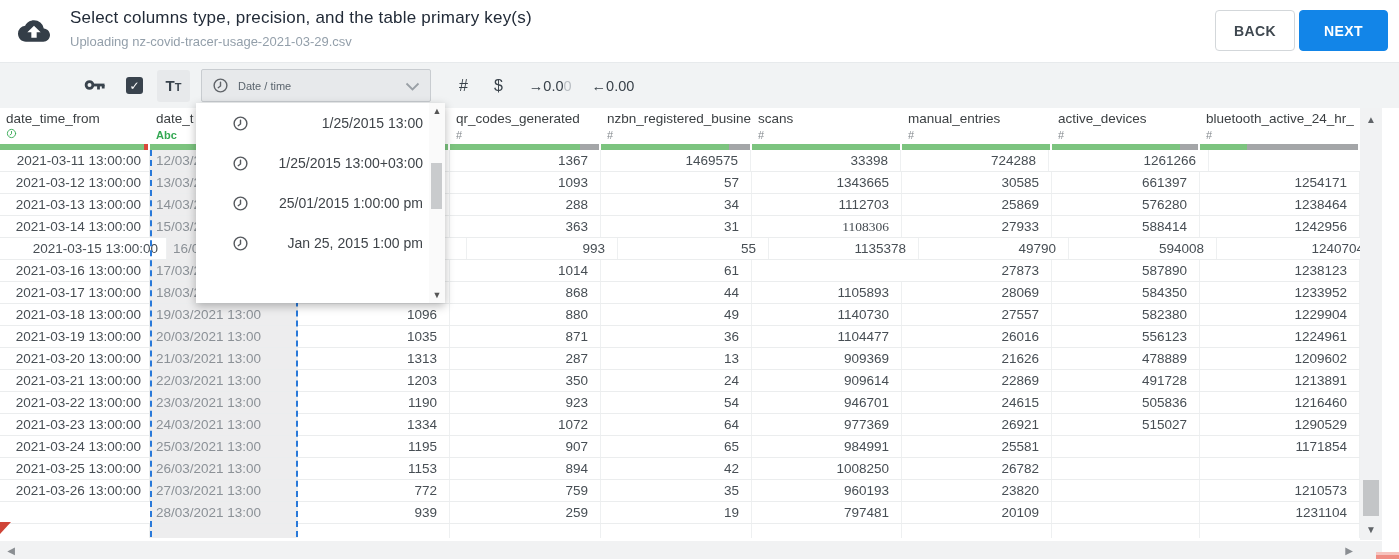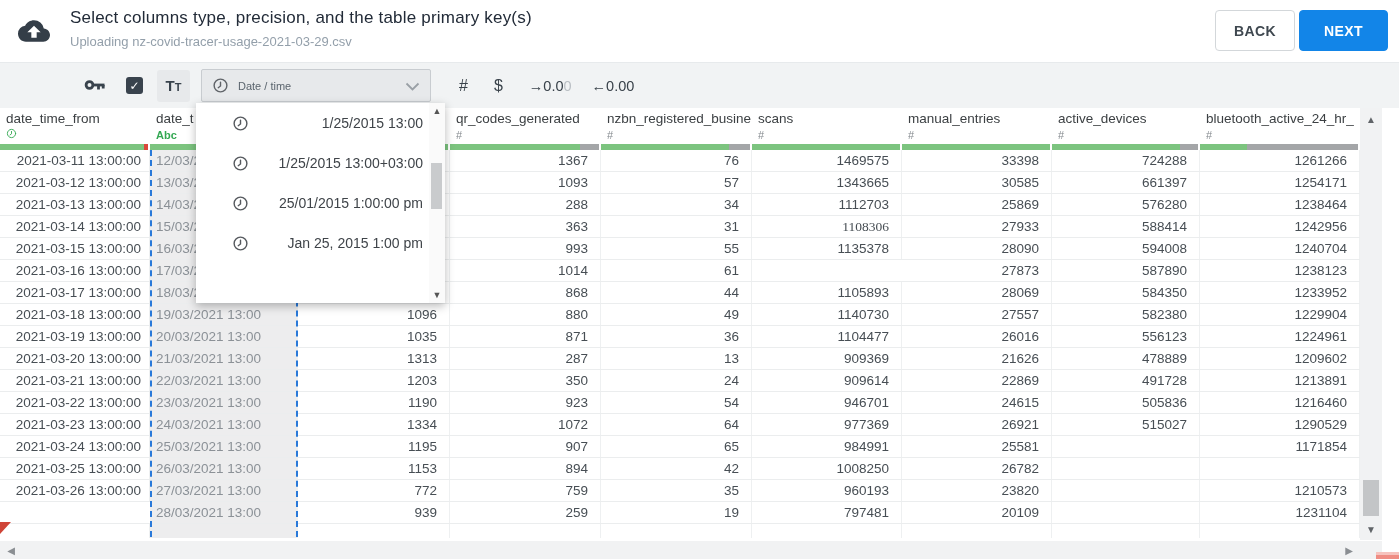"76" div.td { html: <div>76</div> -> none }
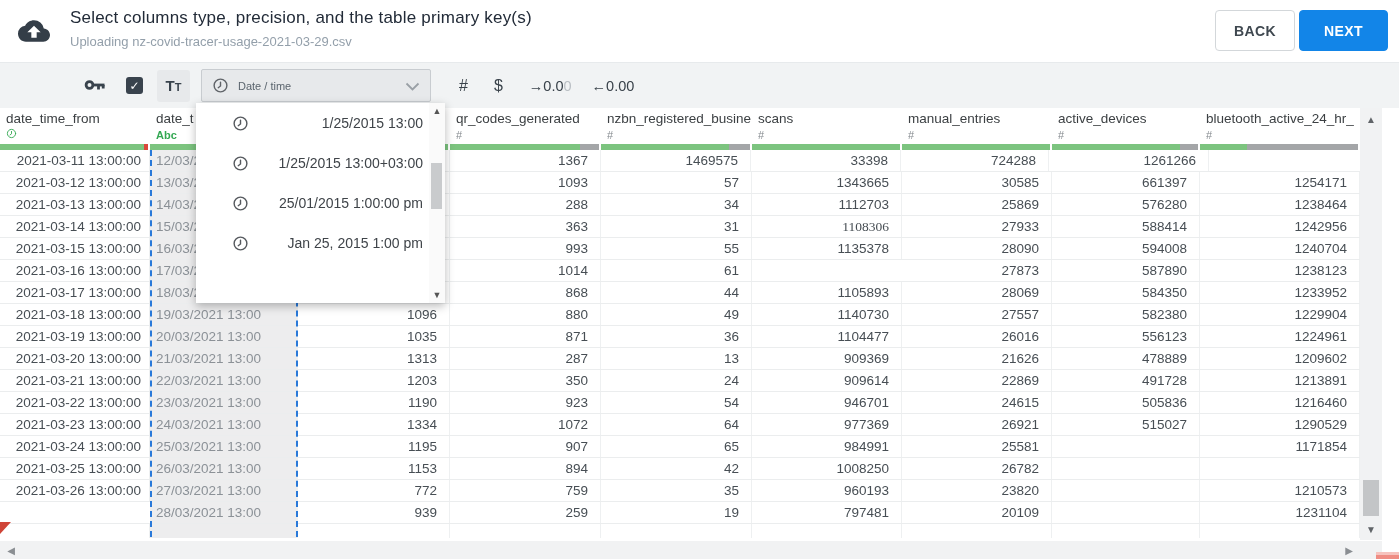"2021-03-15 13:00:00" div.td { margin-left: none -> 17px }
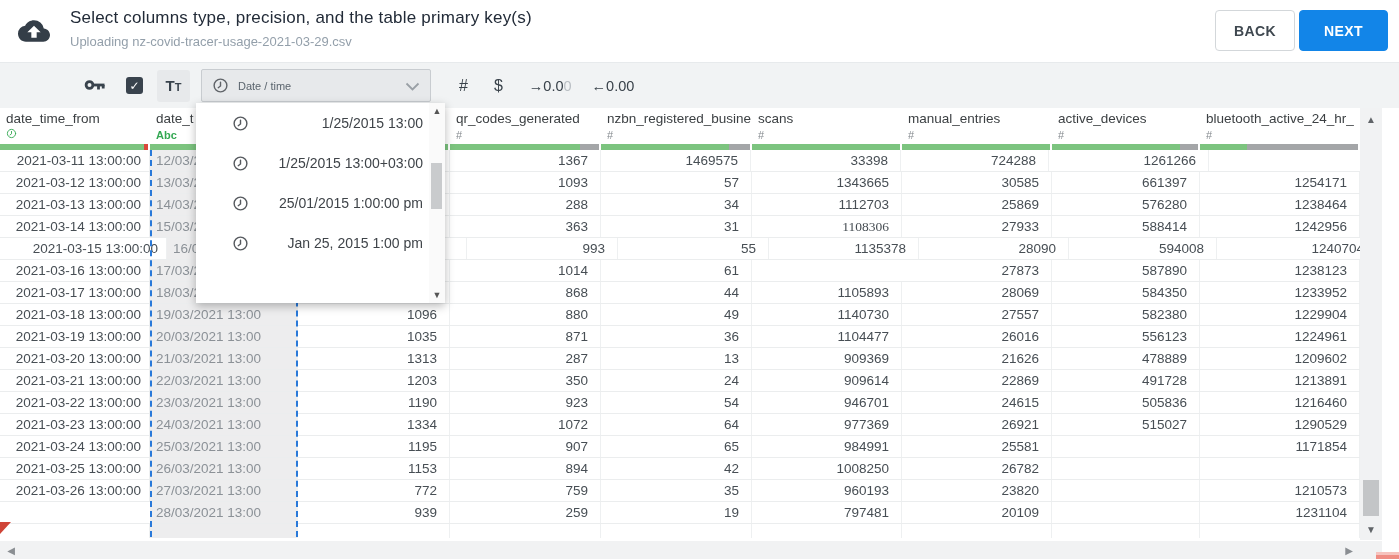"28090" div.td { text: 28090 -> 49790 }
